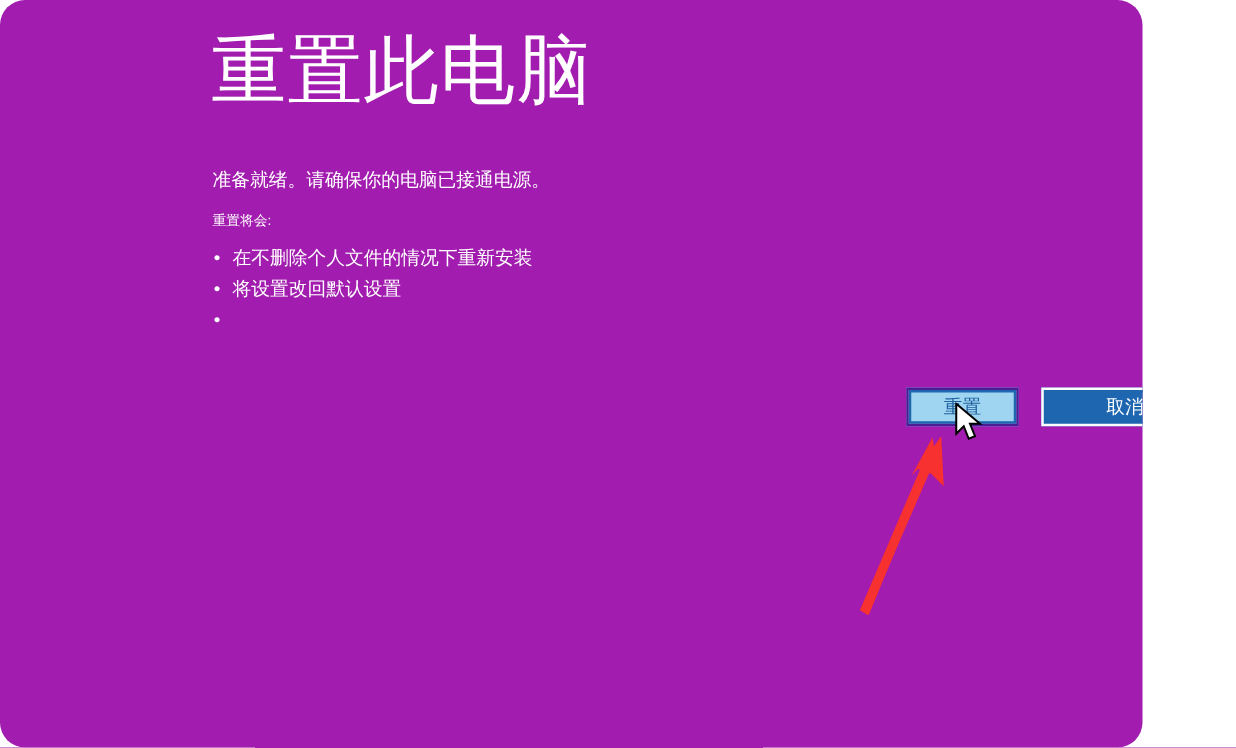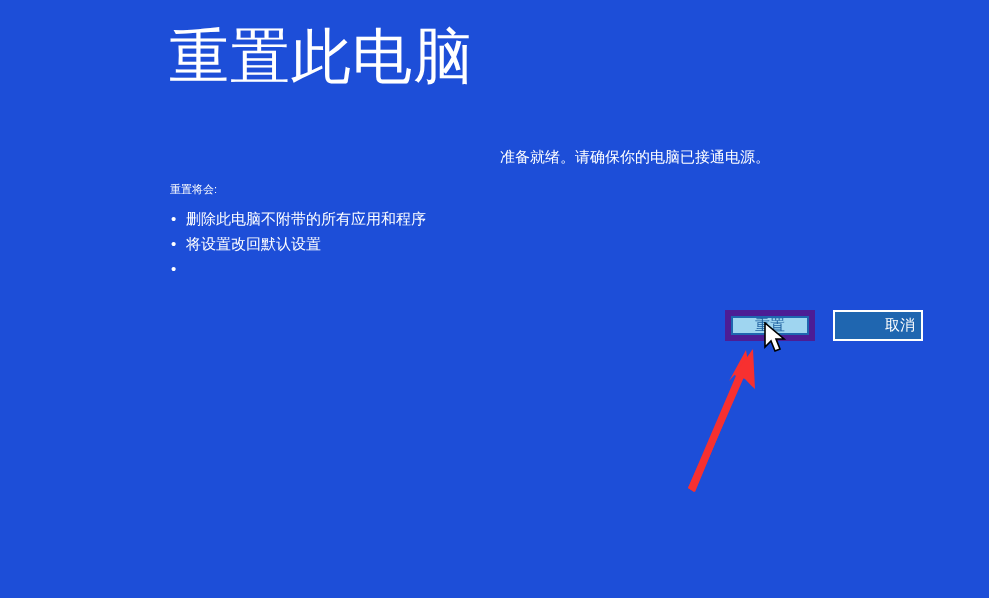"重置此电脑" #screen { background: #1d4ed8 -> #a21caf; border-radius: none -> 20px; width: 989px -> 914px }
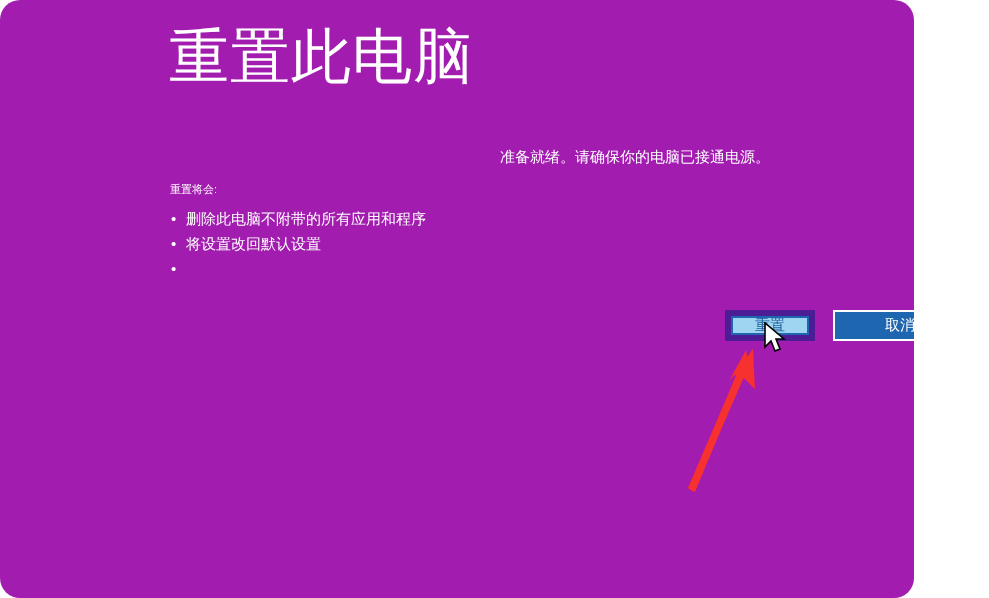"准备就绪。请确保你的电脑已接通电源。" .intro-line { margin: 12px 0 10px 0 -> 0 0 10px 0; text-align: right -> none }
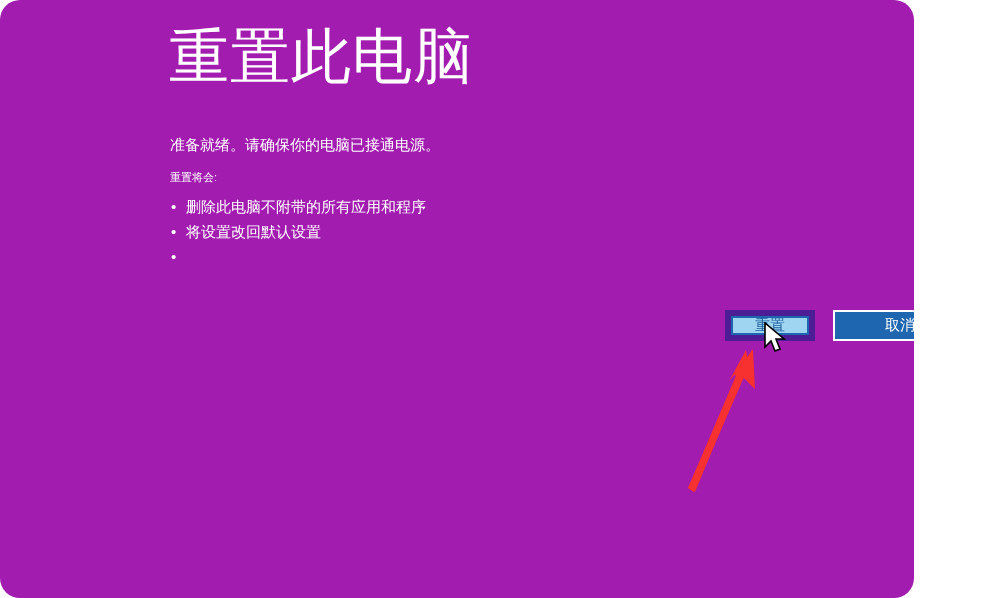"删除此电脑不附带的所有应用和程序" span { text: 删除此电脑不附带的所有应用和程序 -> 在不删除个人文件的情况下重新安装 }
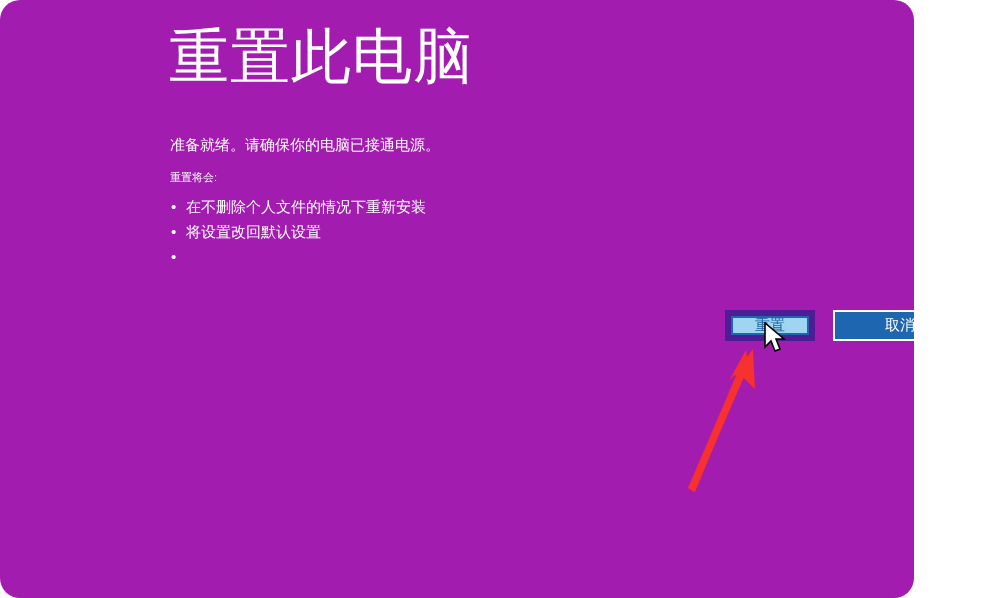"重置" .win-button.primary-focus { border: 6px solid #4c1d95 -> 2px solid #4c1d95 }
